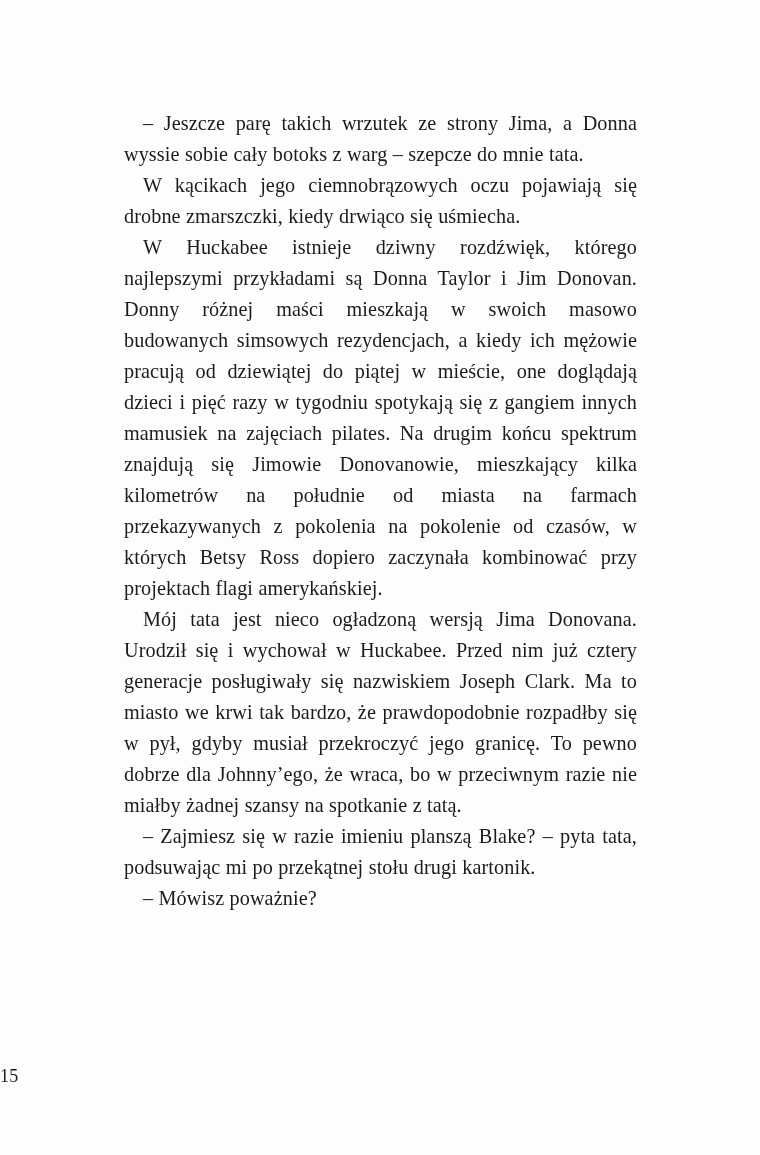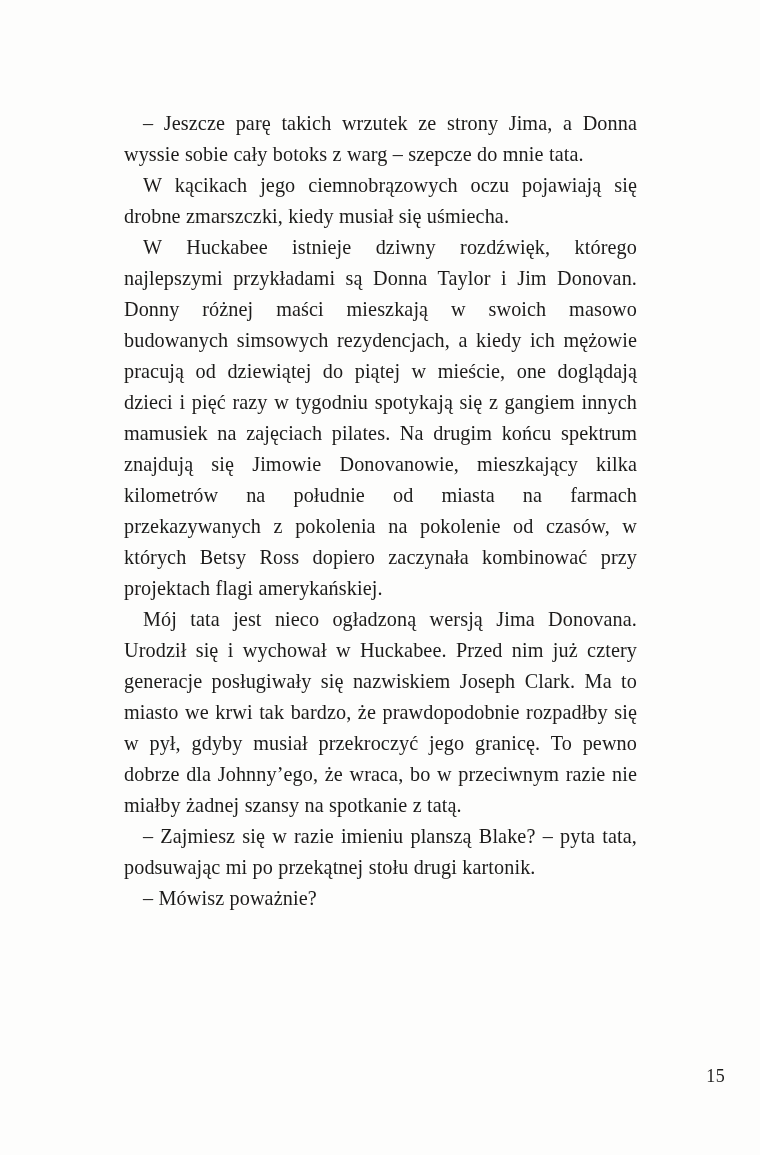"W kącikach jego ciemnobrązowych oczu" p.para { text: musiał -> drwiąco }
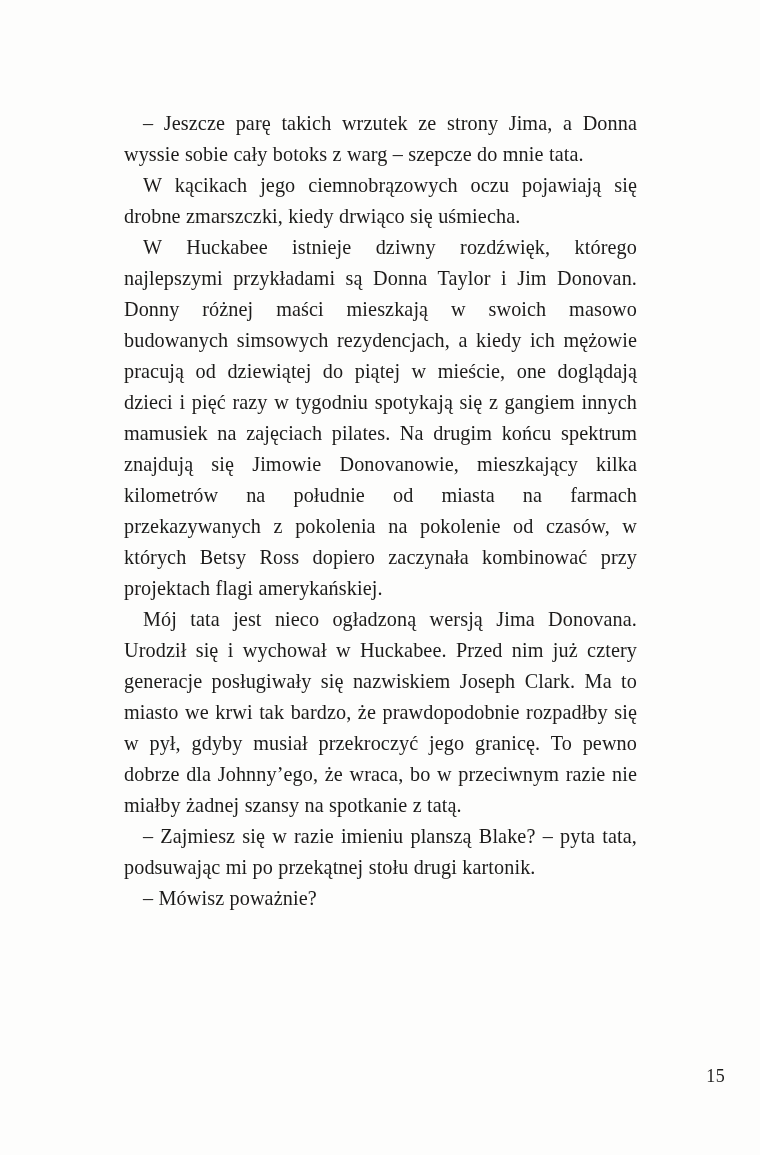"15" .folio { text-align: right -> left }
